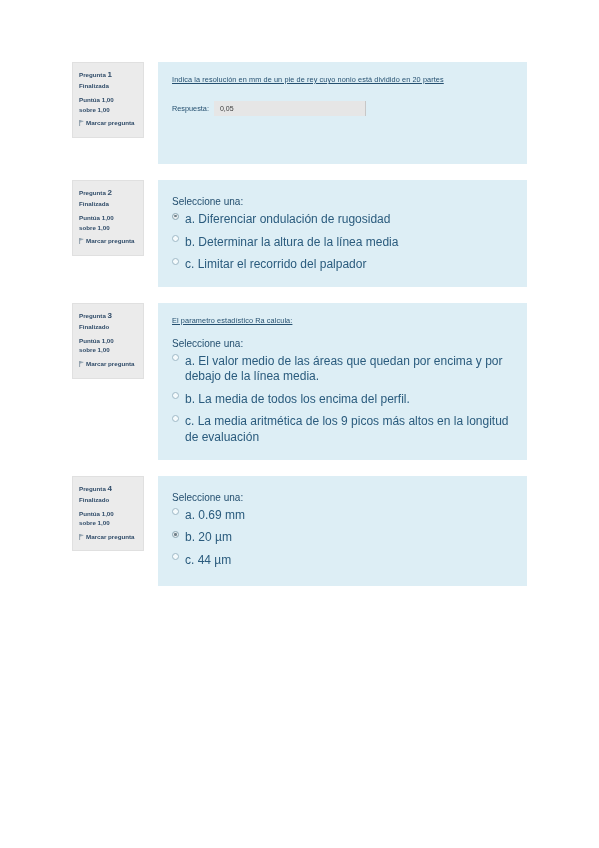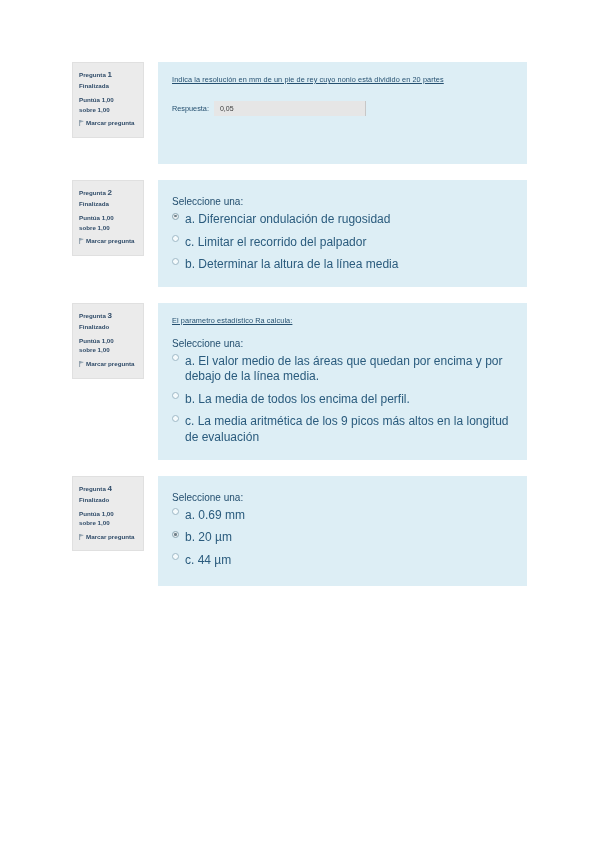"c. Limitar el recorrido del" li.option { order: before "b. Determinar la altura de" -> after "b. Determinar la altura de" }
